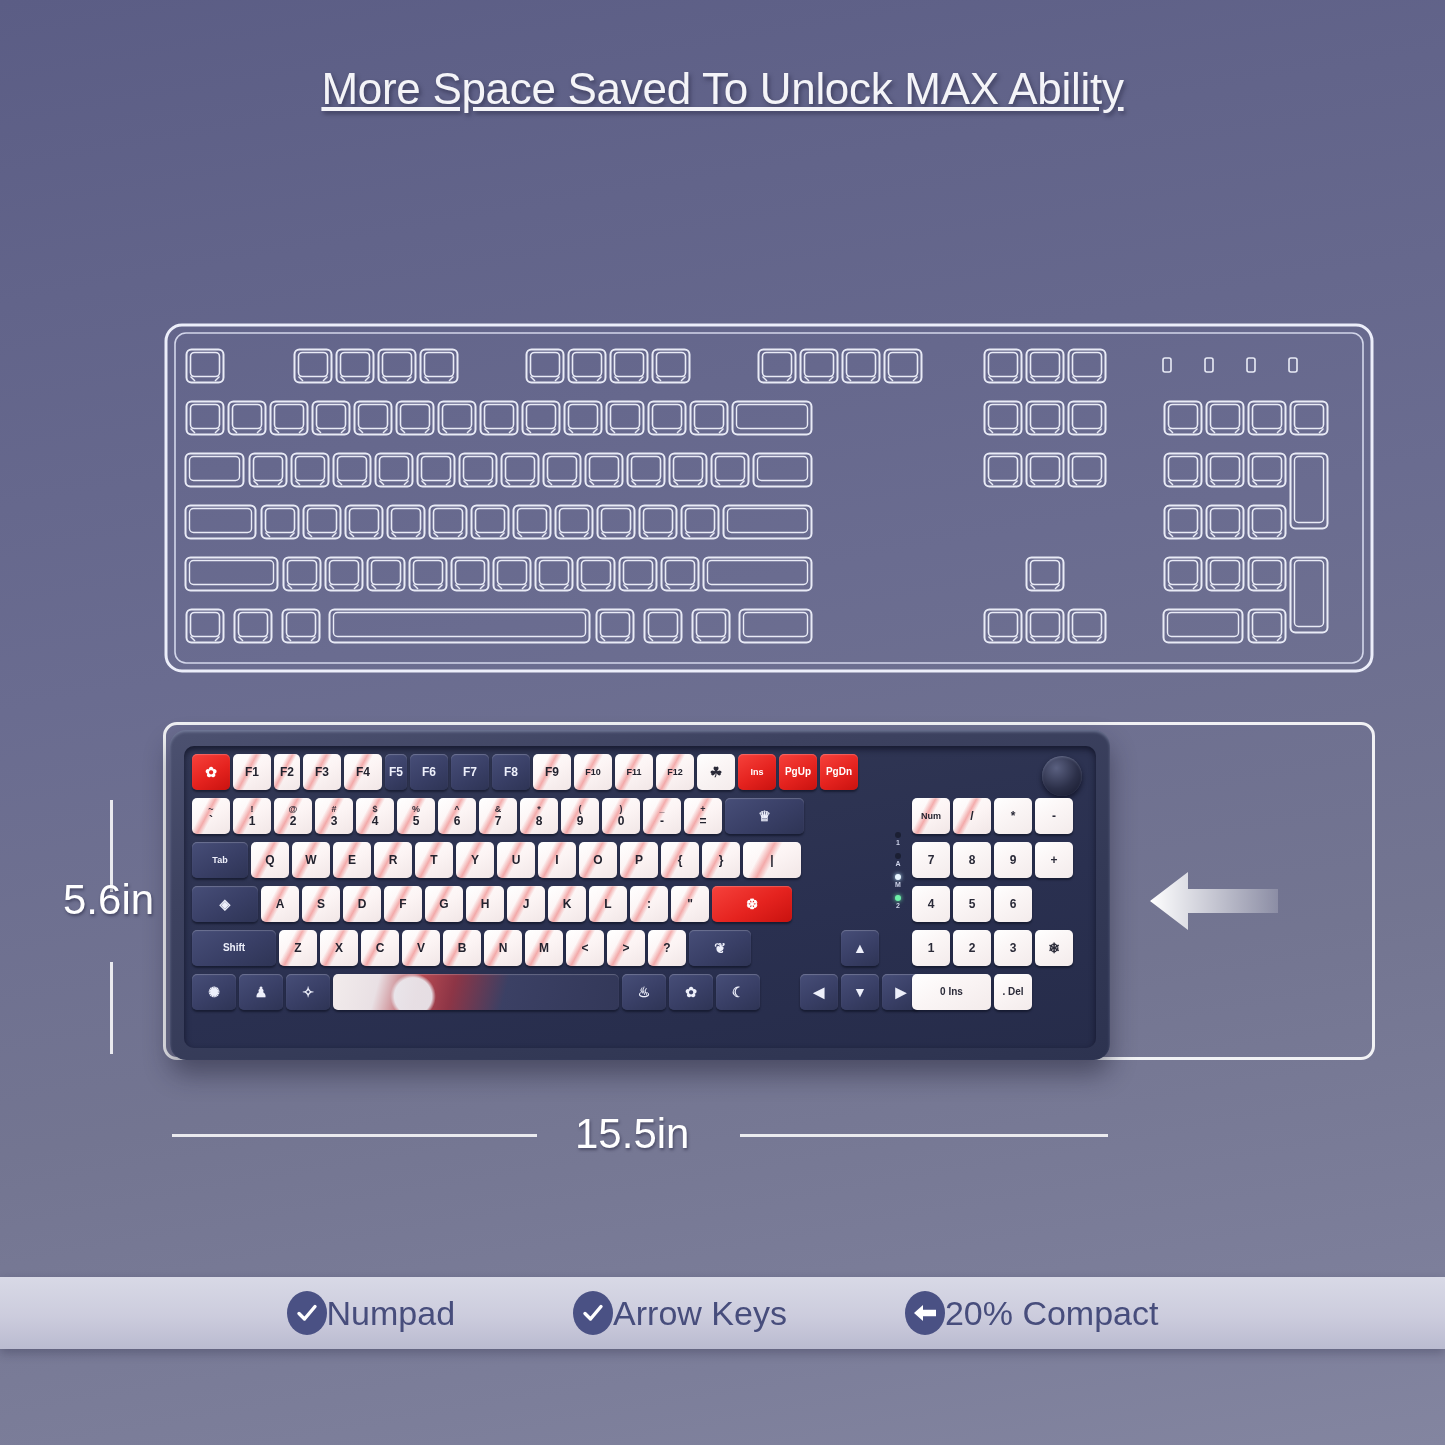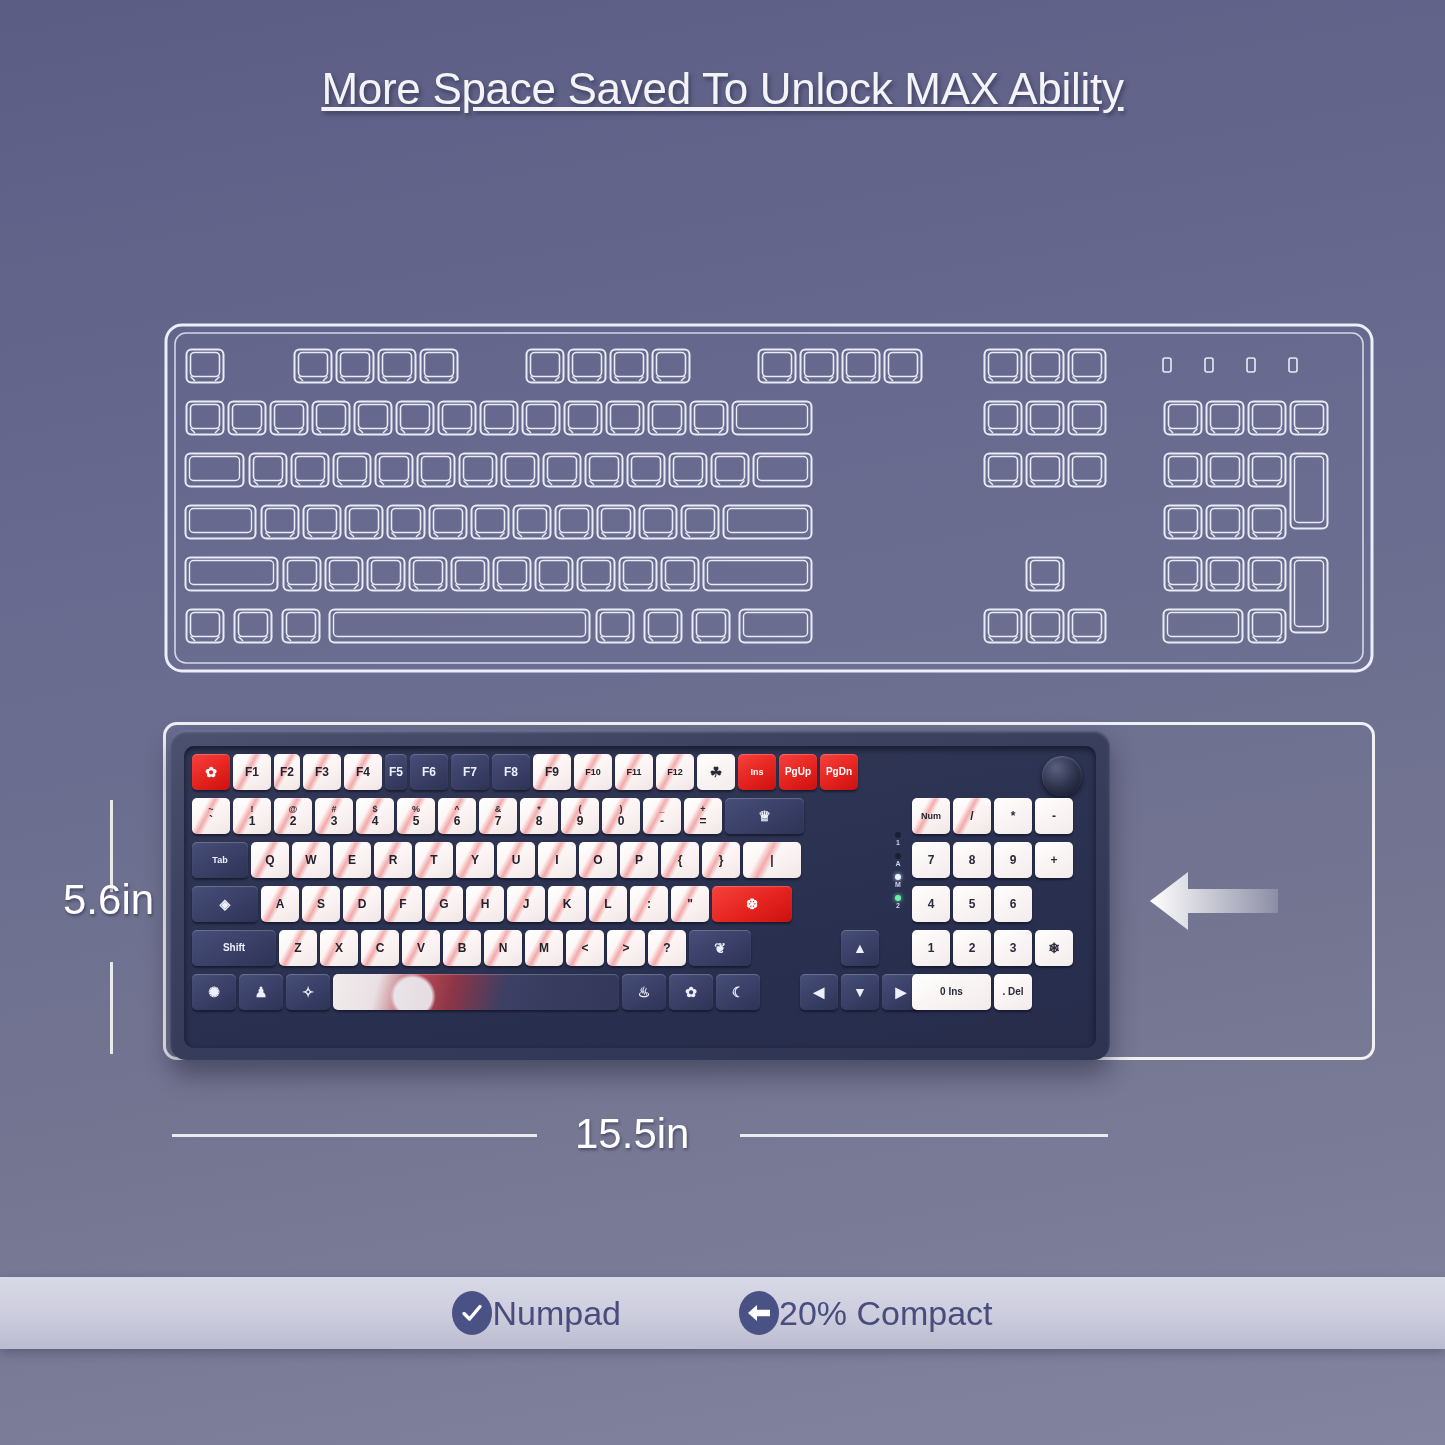"Arrow Keys" div.feature { html: none -> <div> <div> <svg> <path></path> </svg> </div> <div>Arrow Keys</div> </div> }
